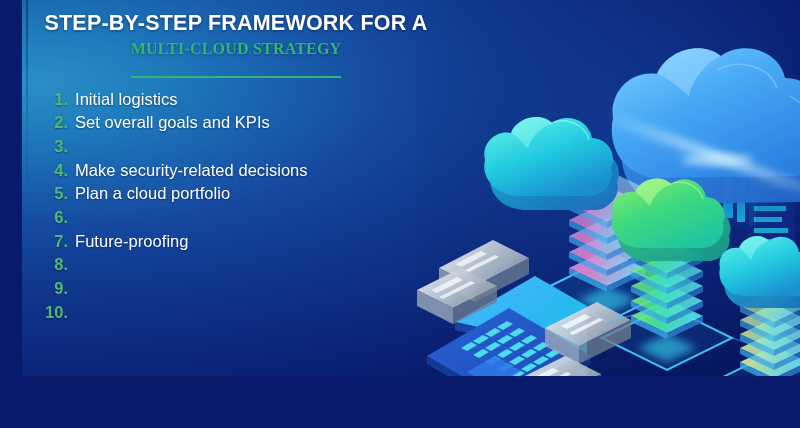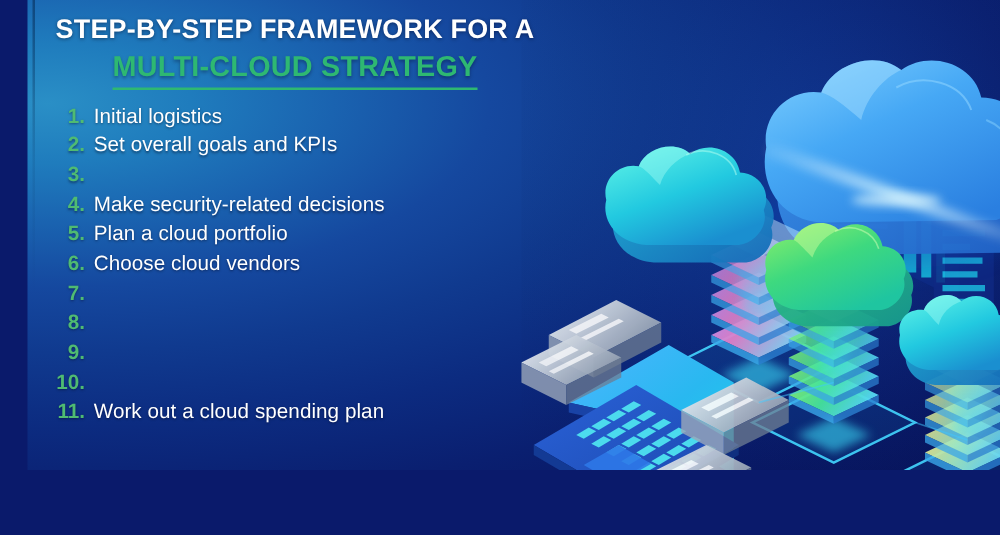"MULTI-CLOUD STRATEGY" .title-l2 { font-family: none -> Liberation Serif, serif; font-size: 23px -> 16px; padding-bottom: 1px -> 16px }
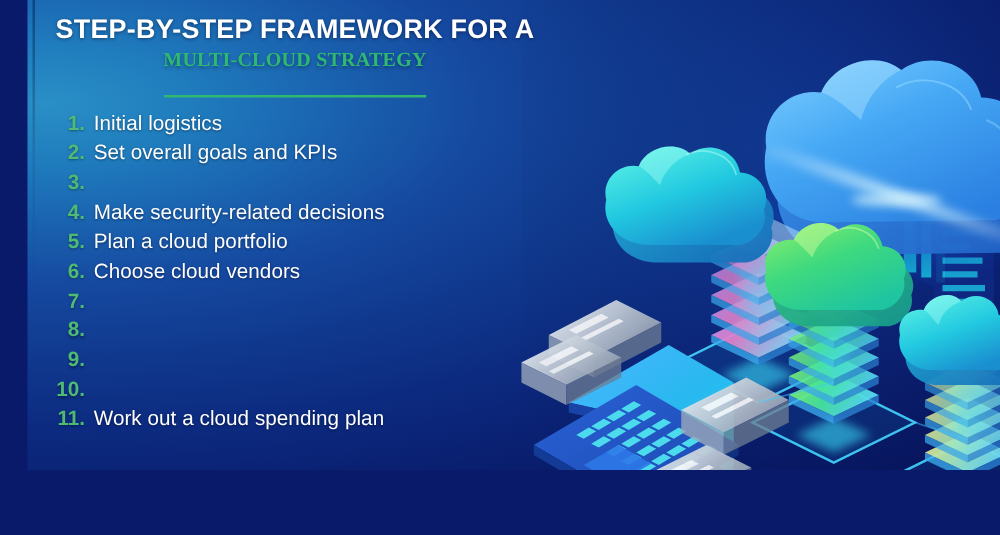"Choose cloud vendors" span.steptext { html: <span>Choose cloud vendors</span> -> none }
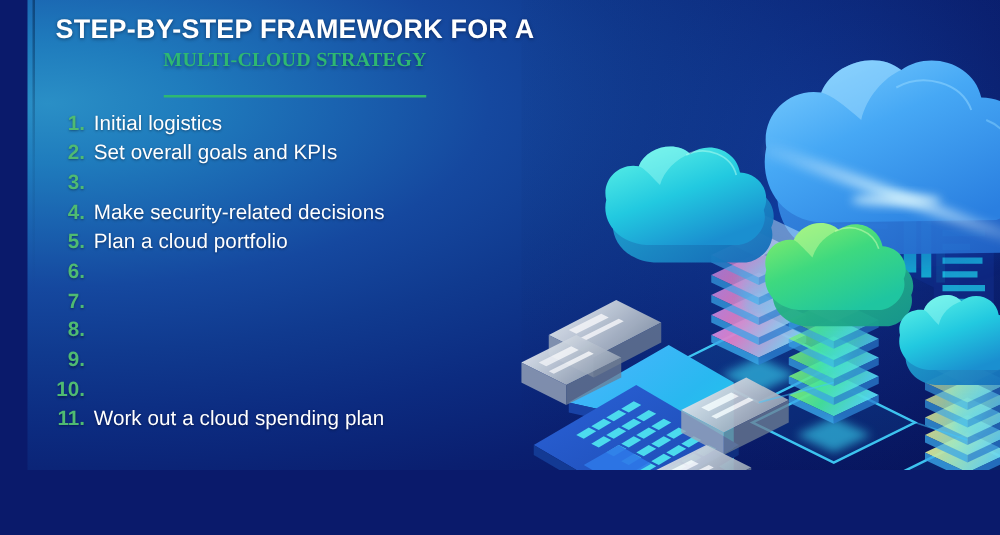"Future-proofing" span.steptext { html: none -> <span>Future-proofing</span> }
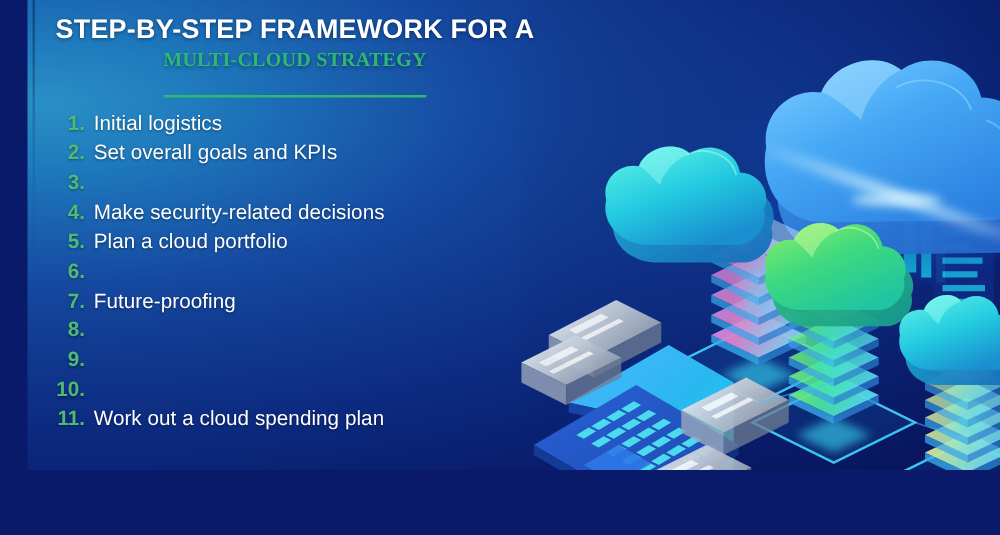"11." li { html: <li> <span>11.</span> <span>Work out a cloud spending plan</span> </li> -> none }
